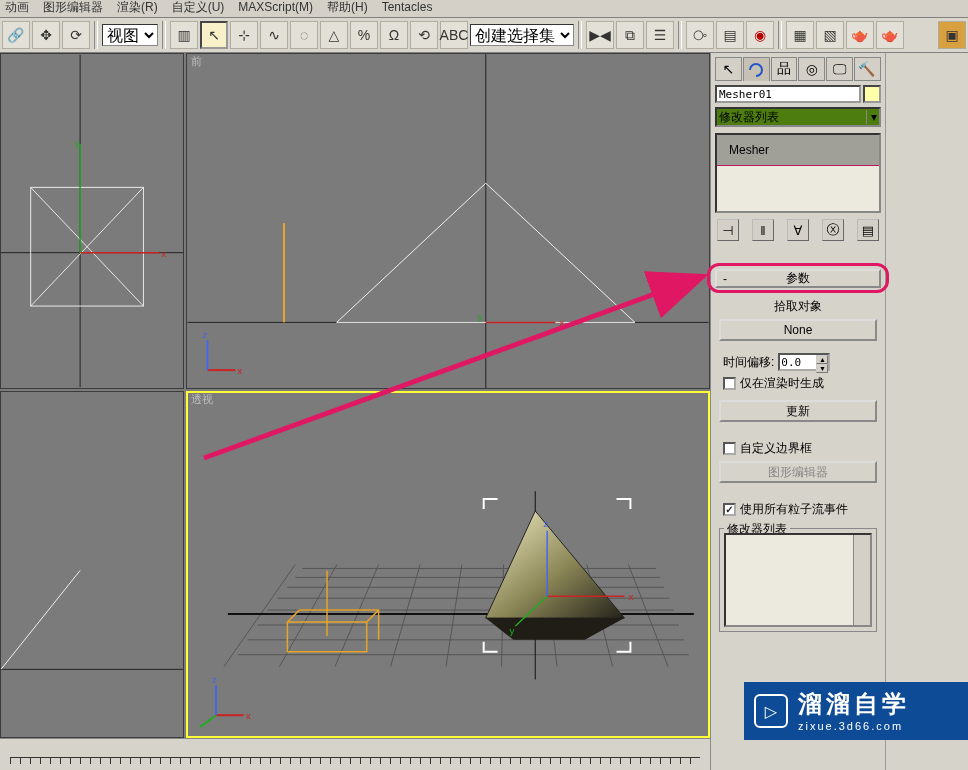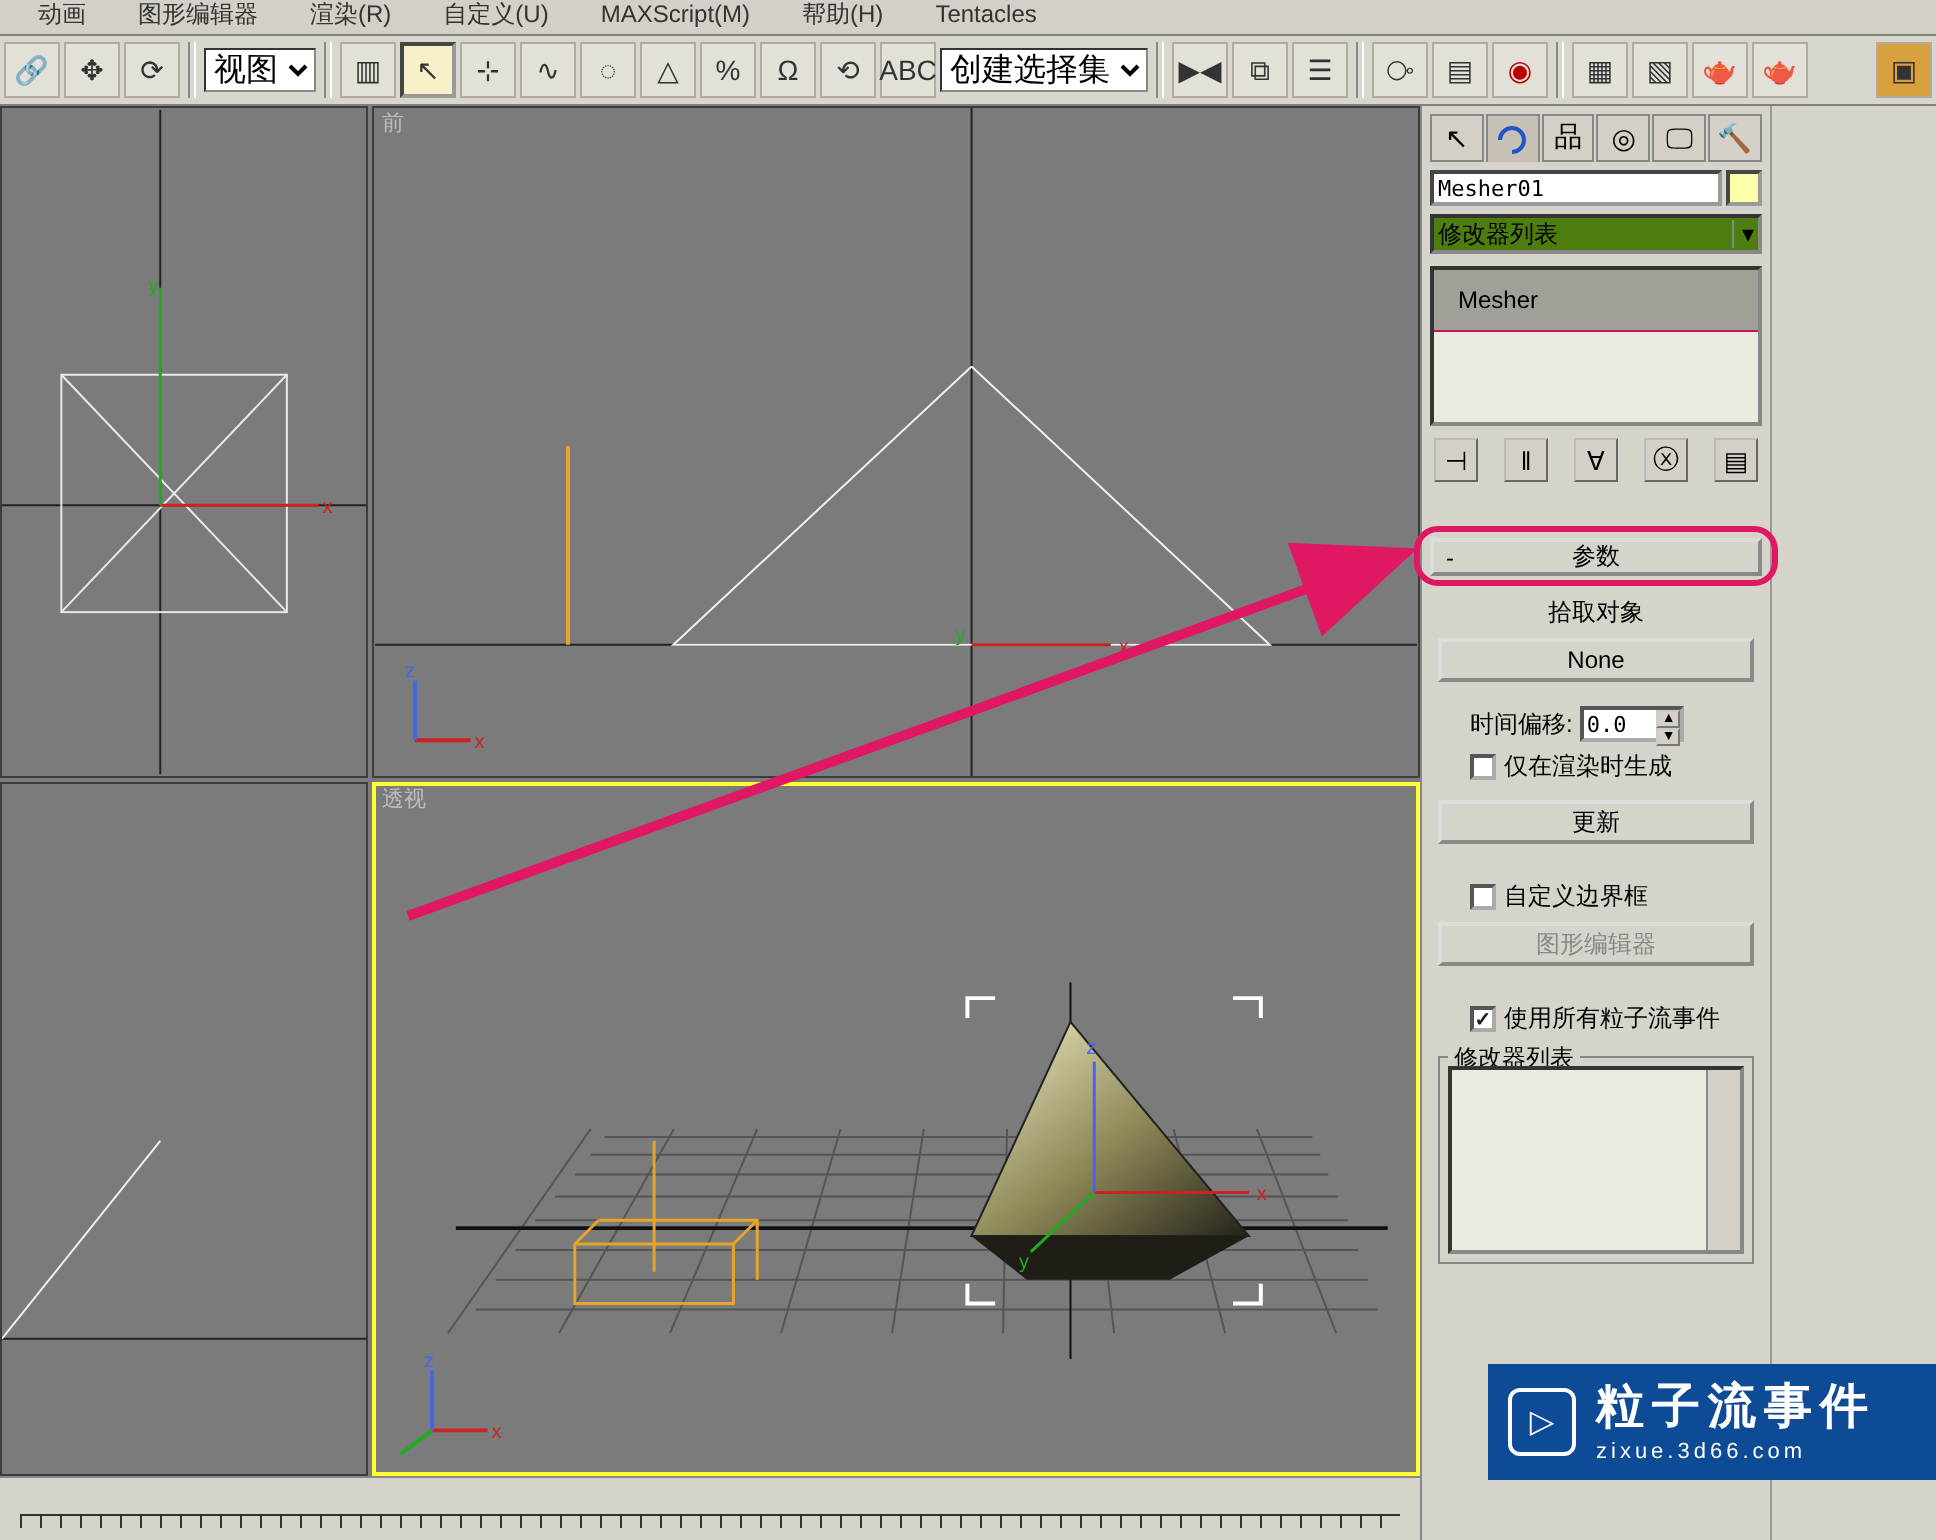"动画" .menubar { gap: 18px -> 6px; padding: 0 4px 3px 15px -> 0 4px 3px 1px }
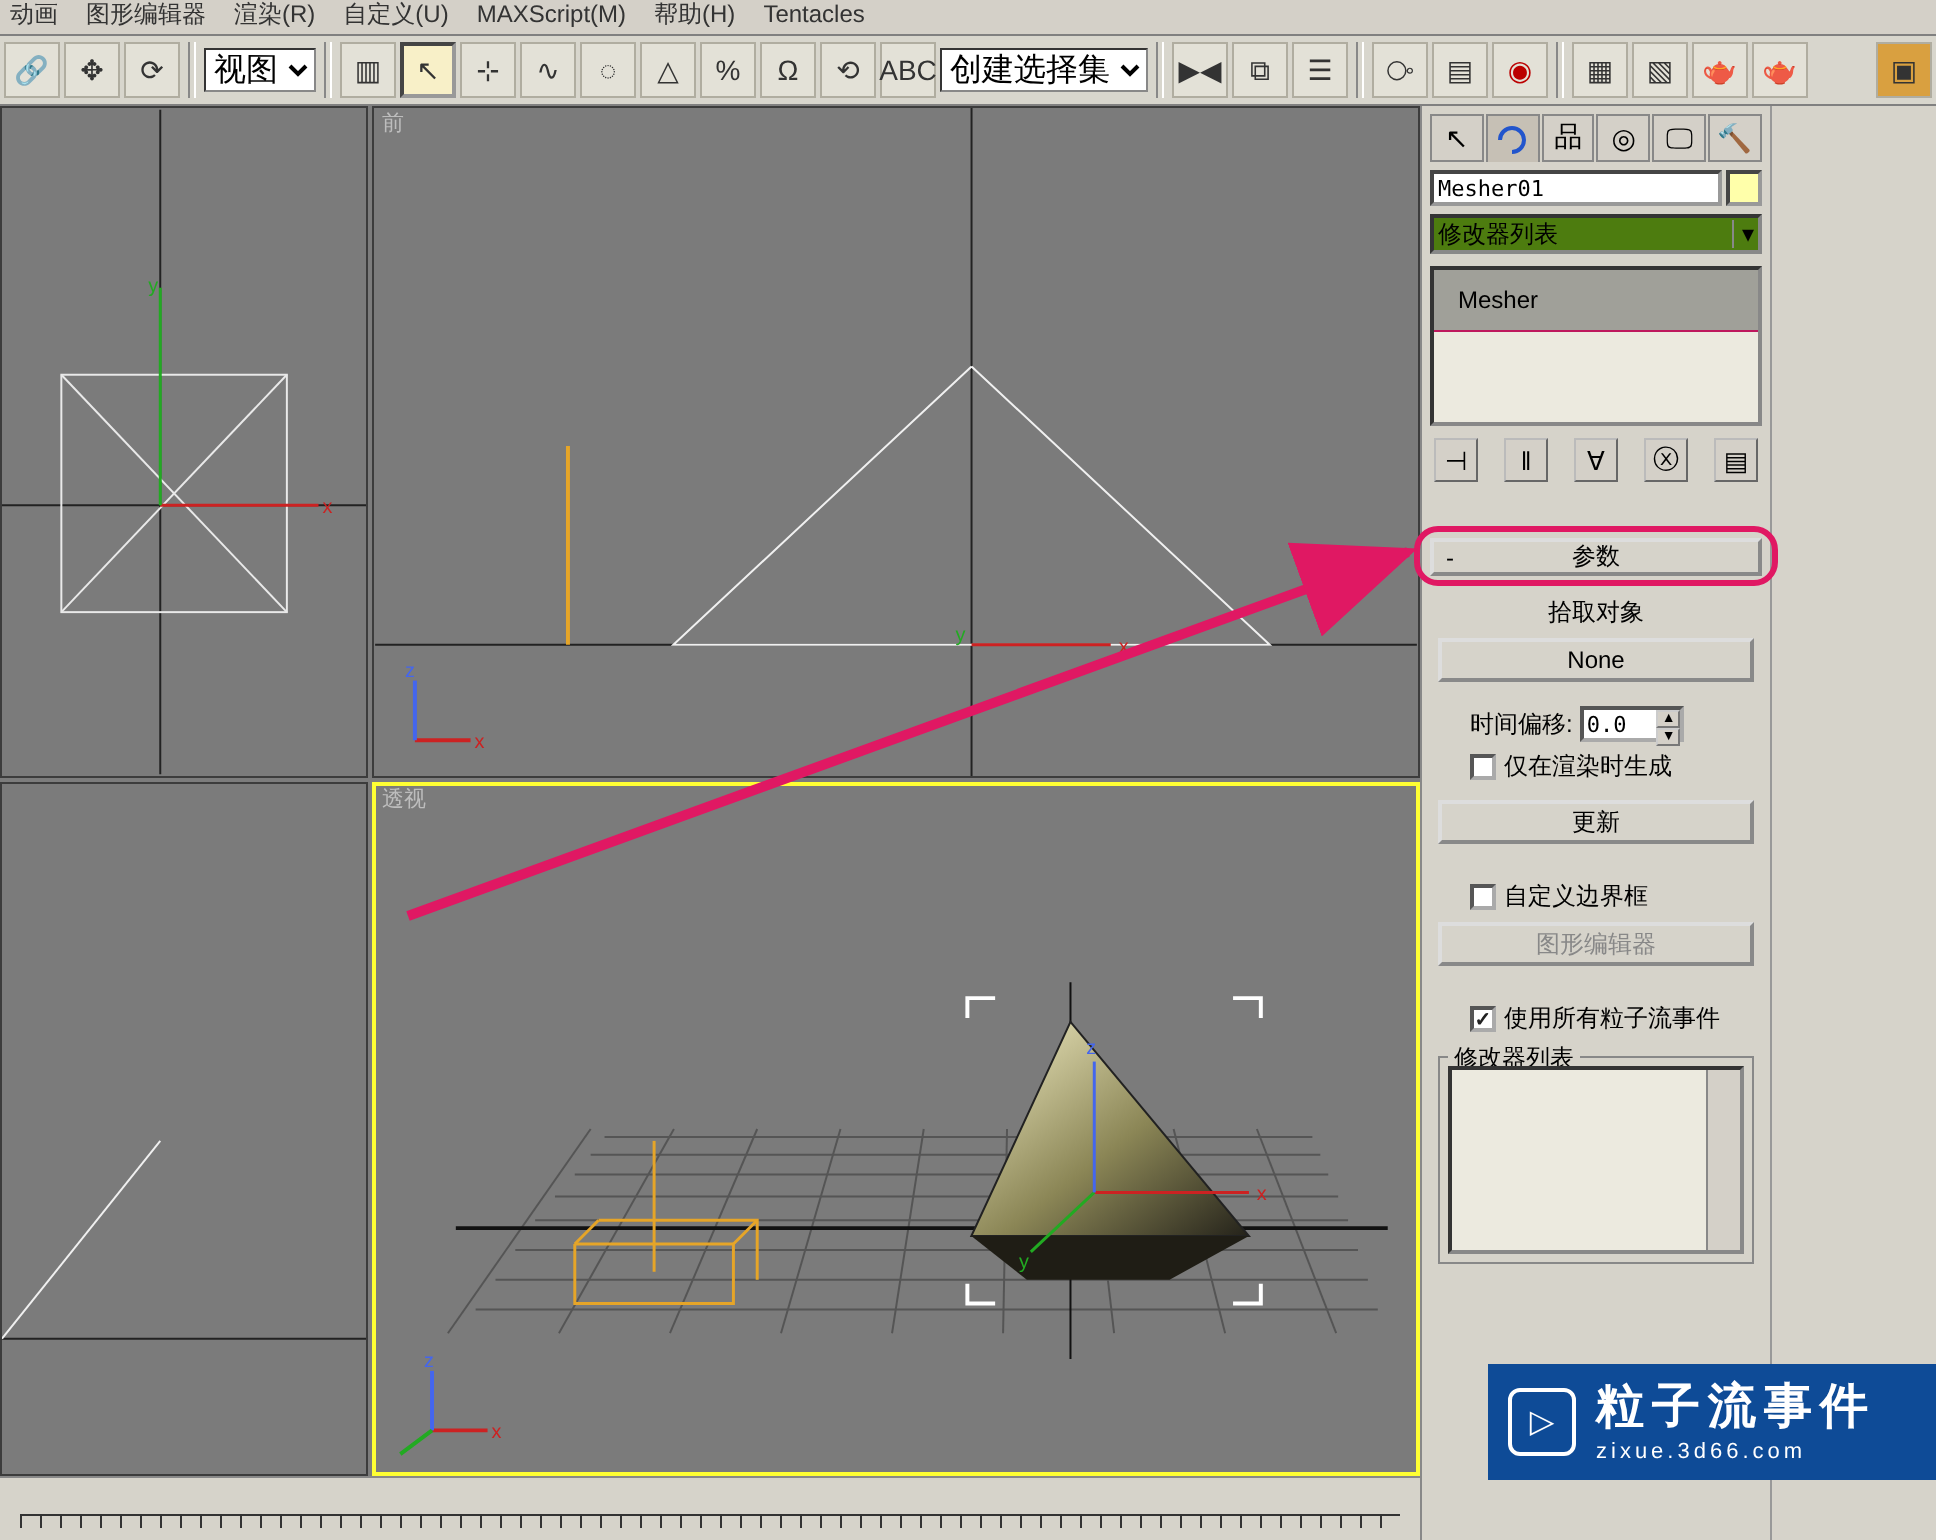"时间偏移:" .row { margin: 4px 16px -> 4px 4px }
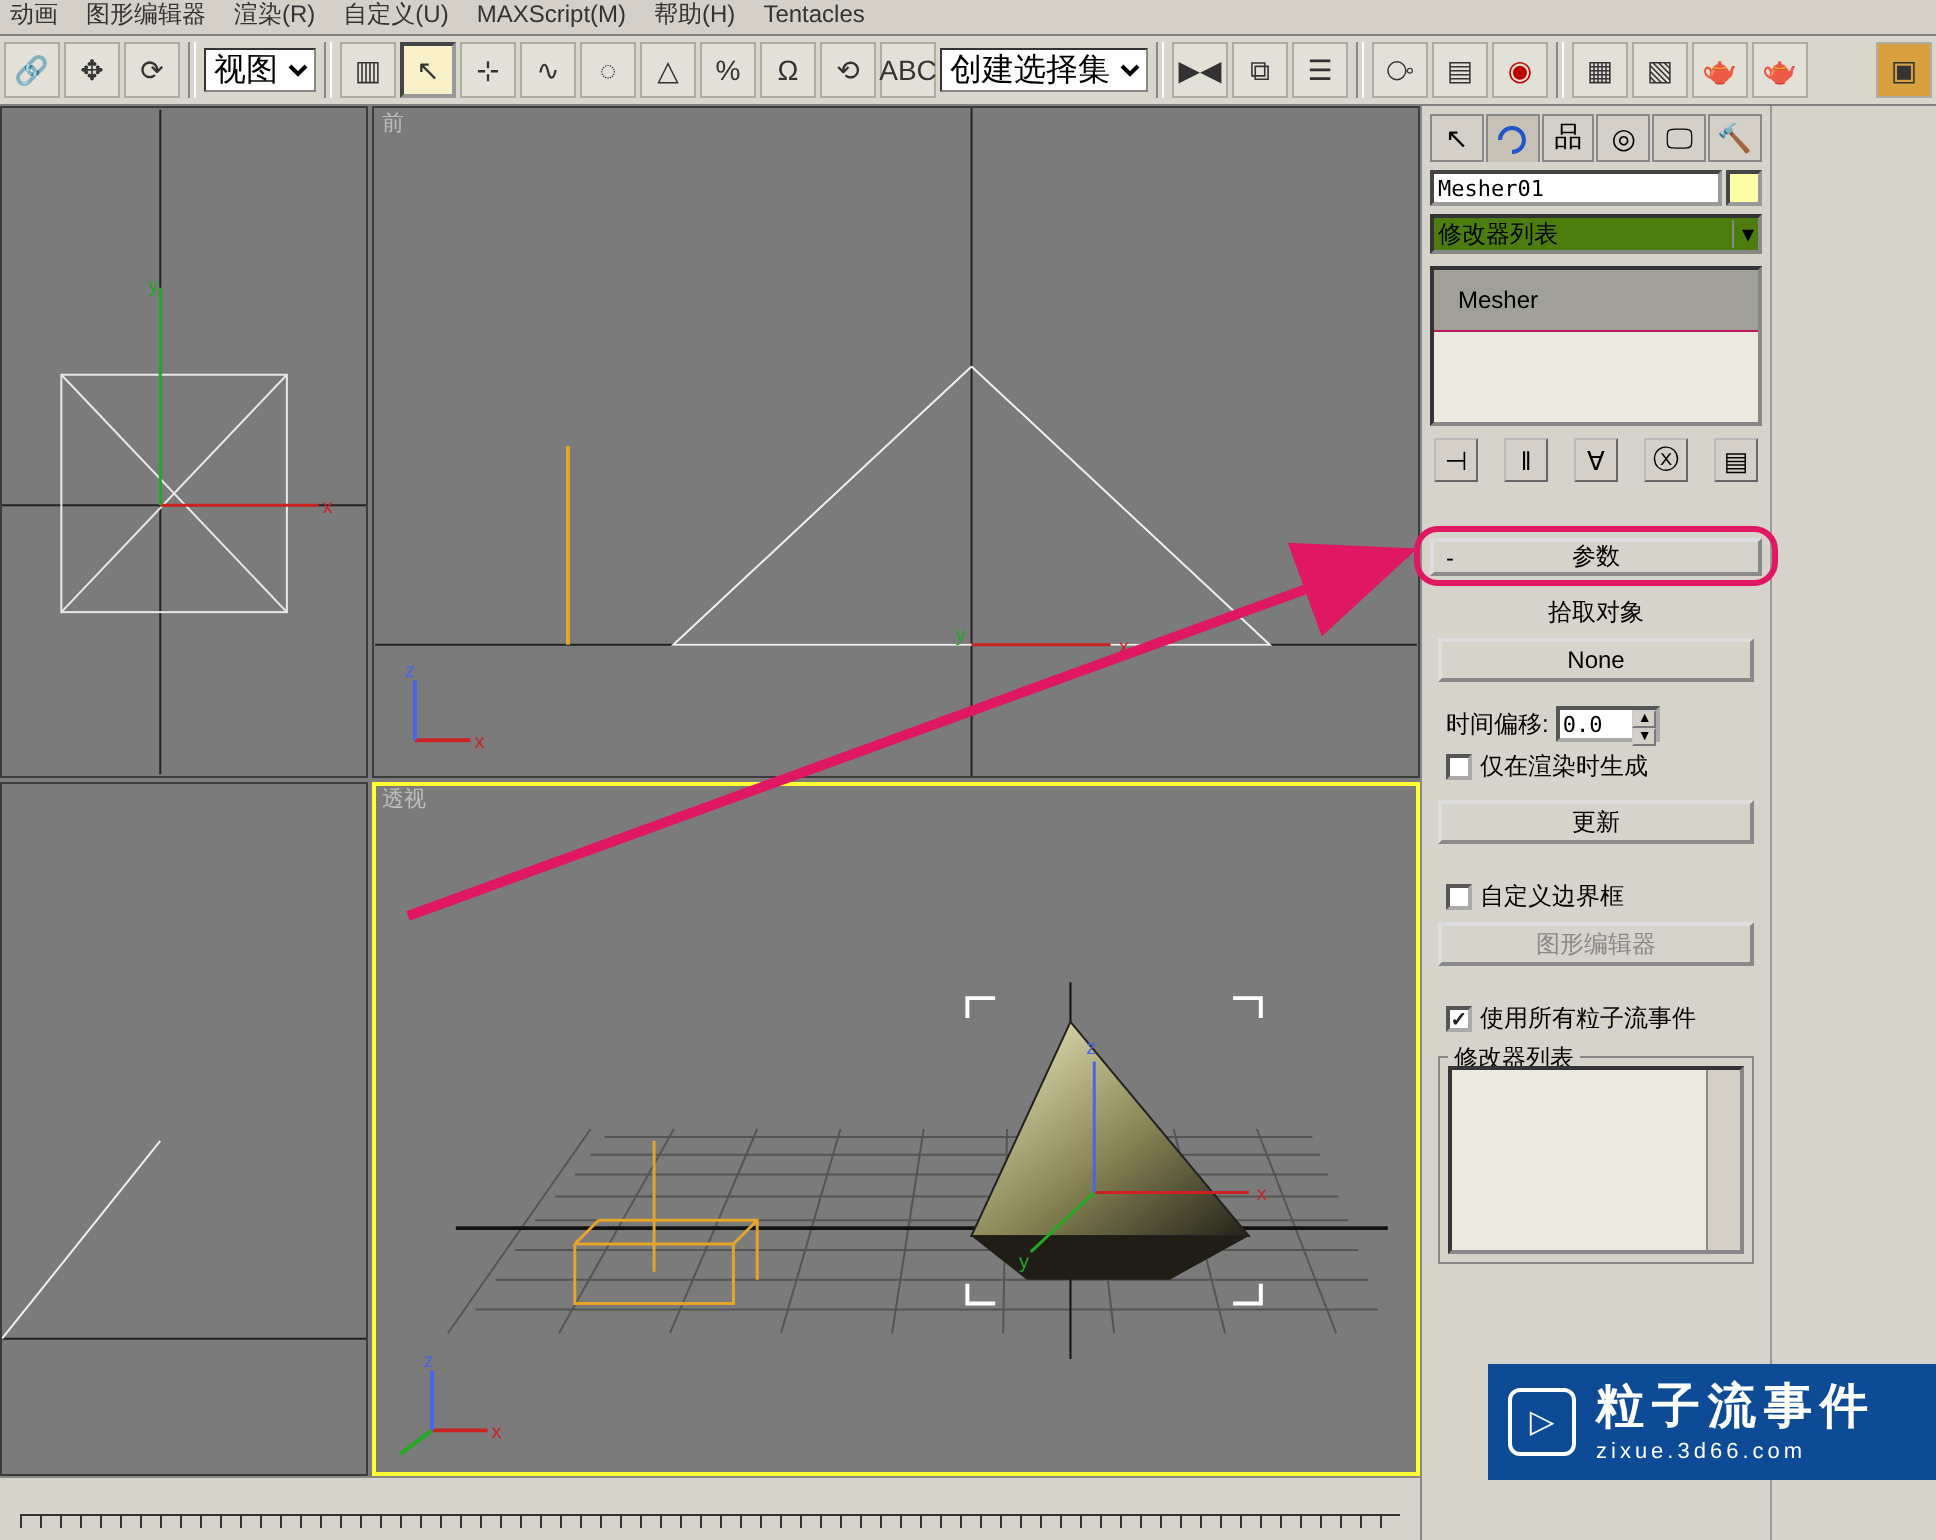"粒子流事件" span.wm-big { text: 粒子流事件 -> 溜溜自学 }
